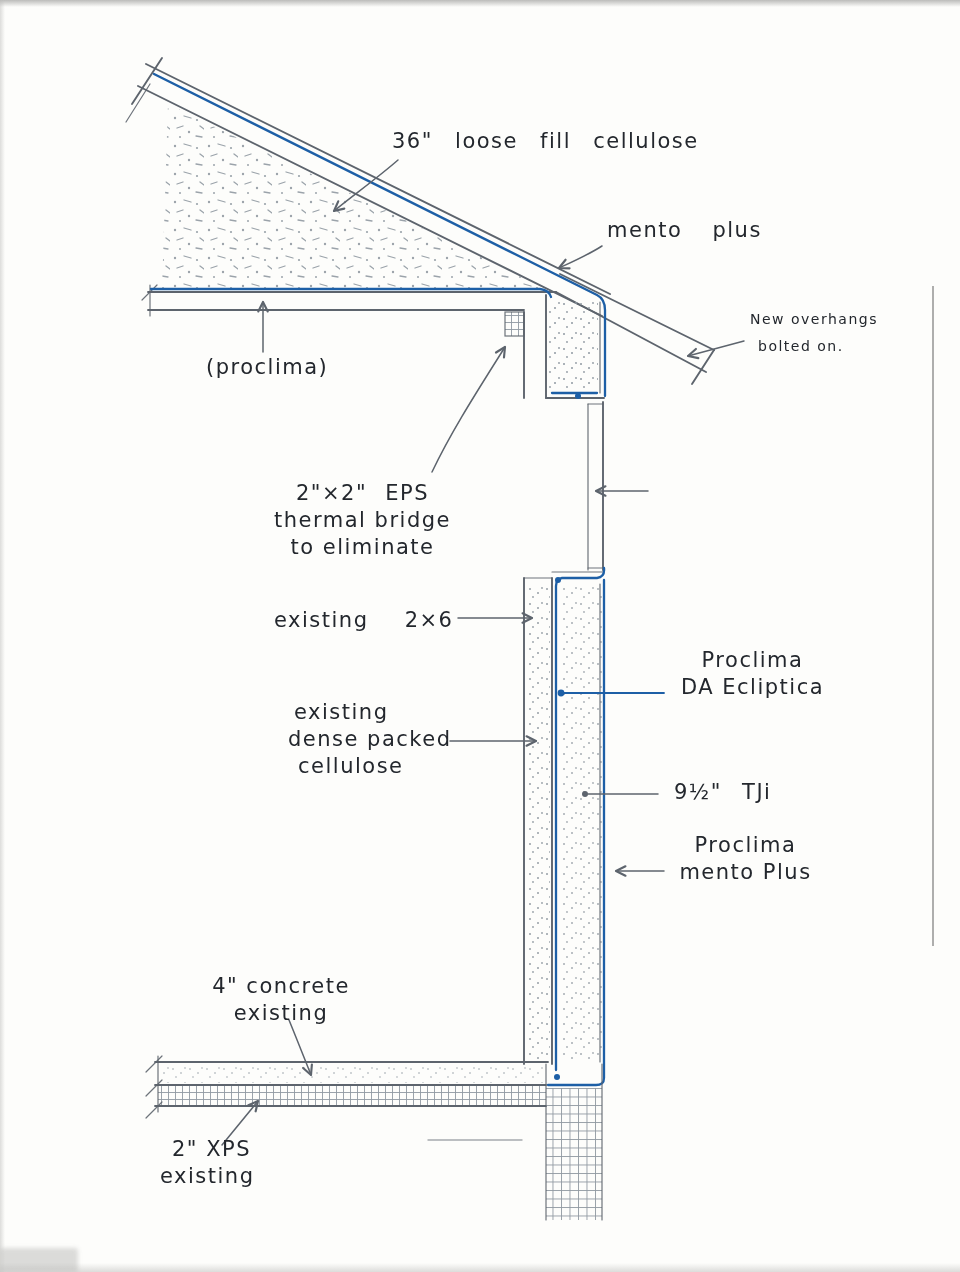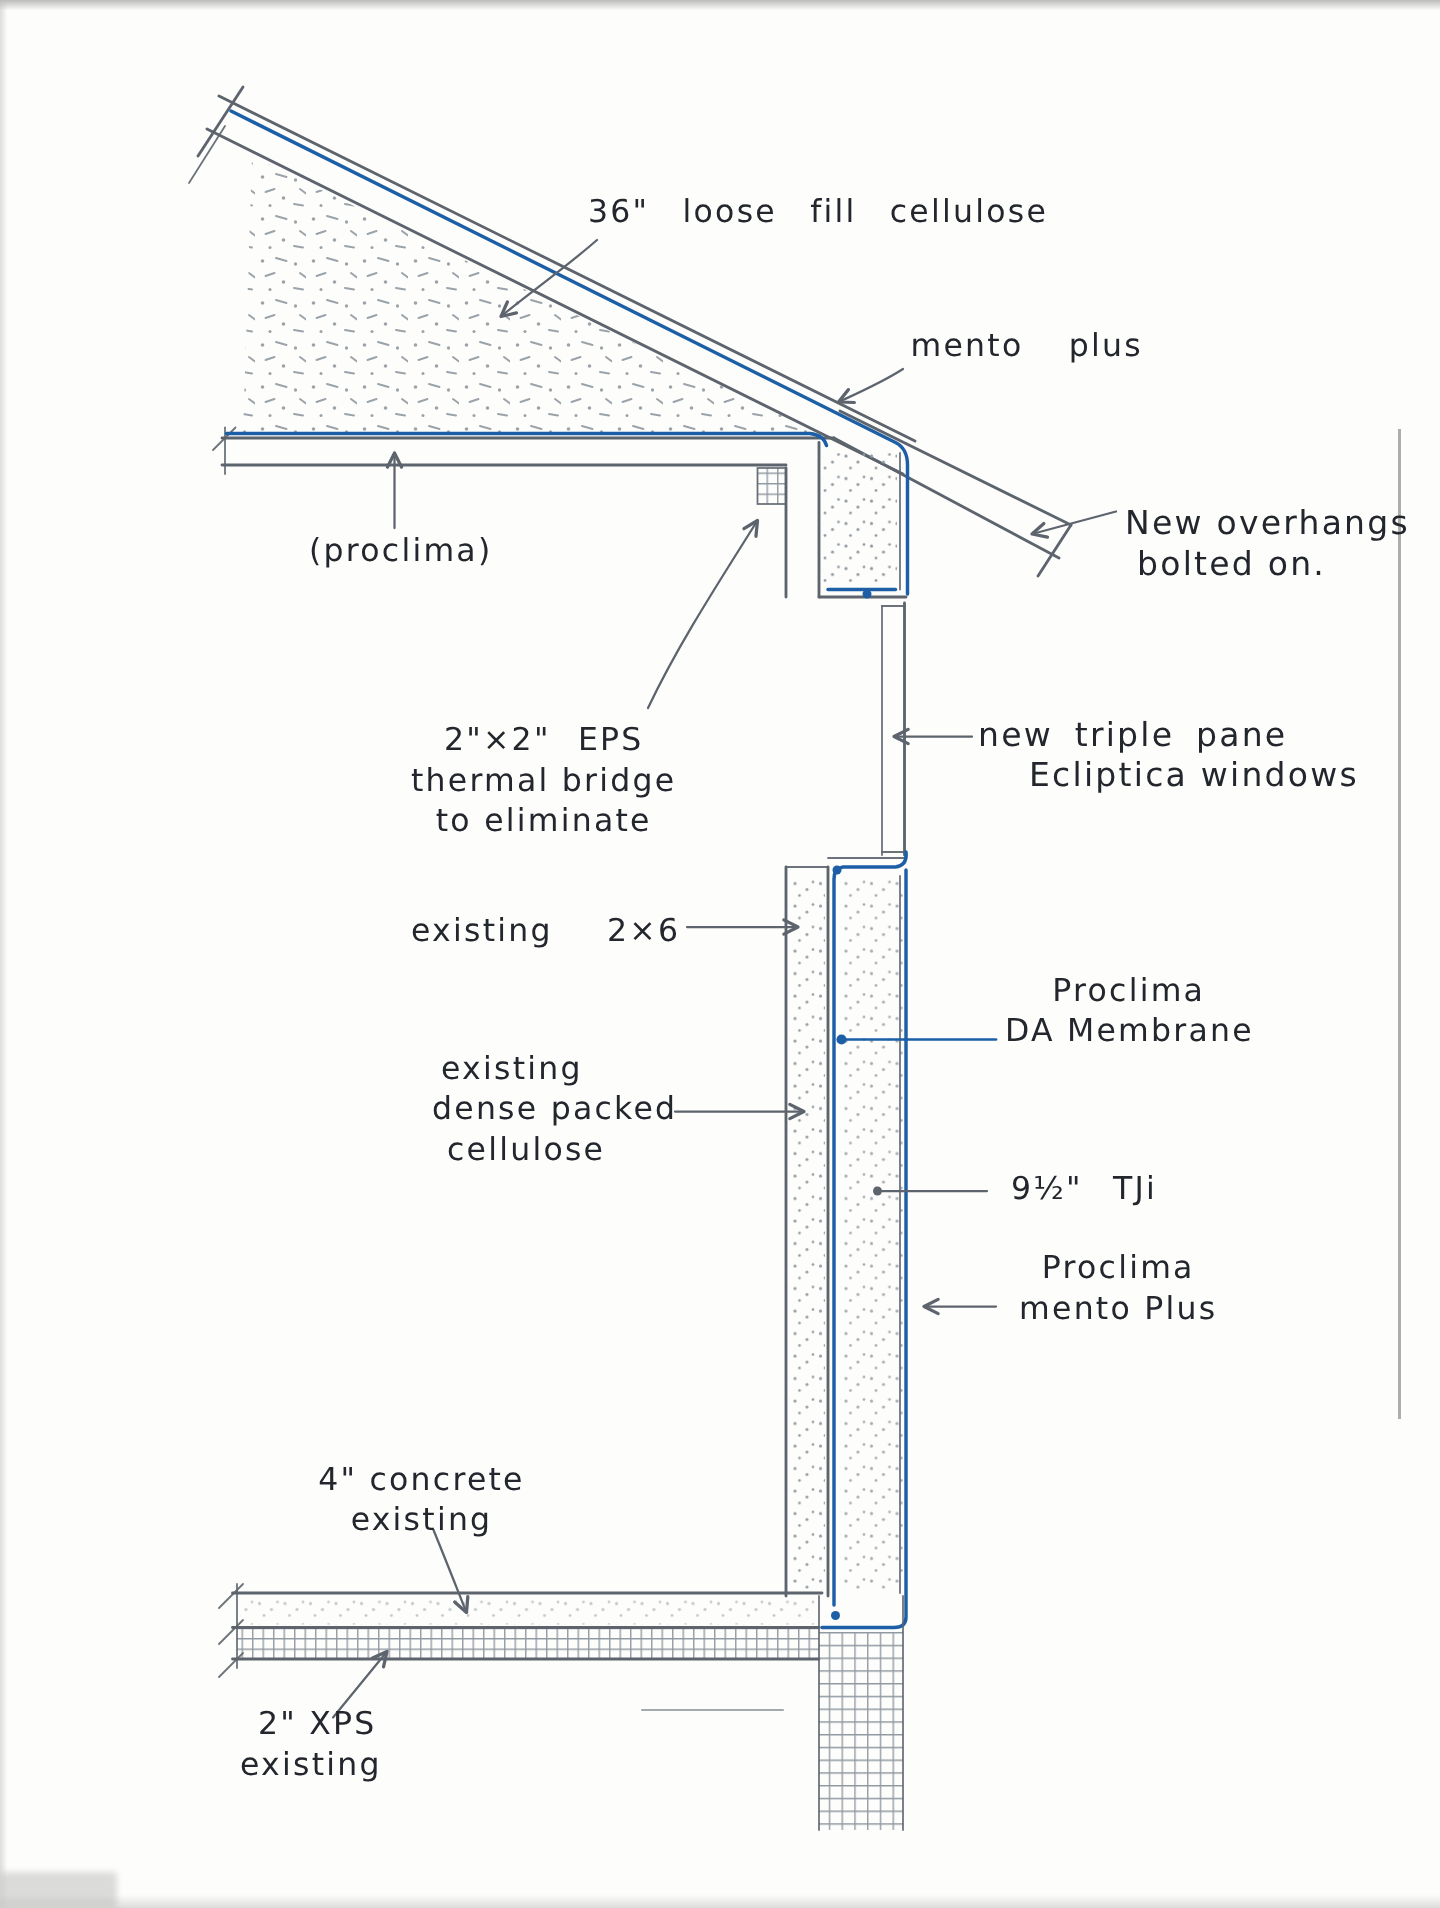"New overhangs" div.label { font-size: 22px -> 14px; margin-top: 30px -> none }
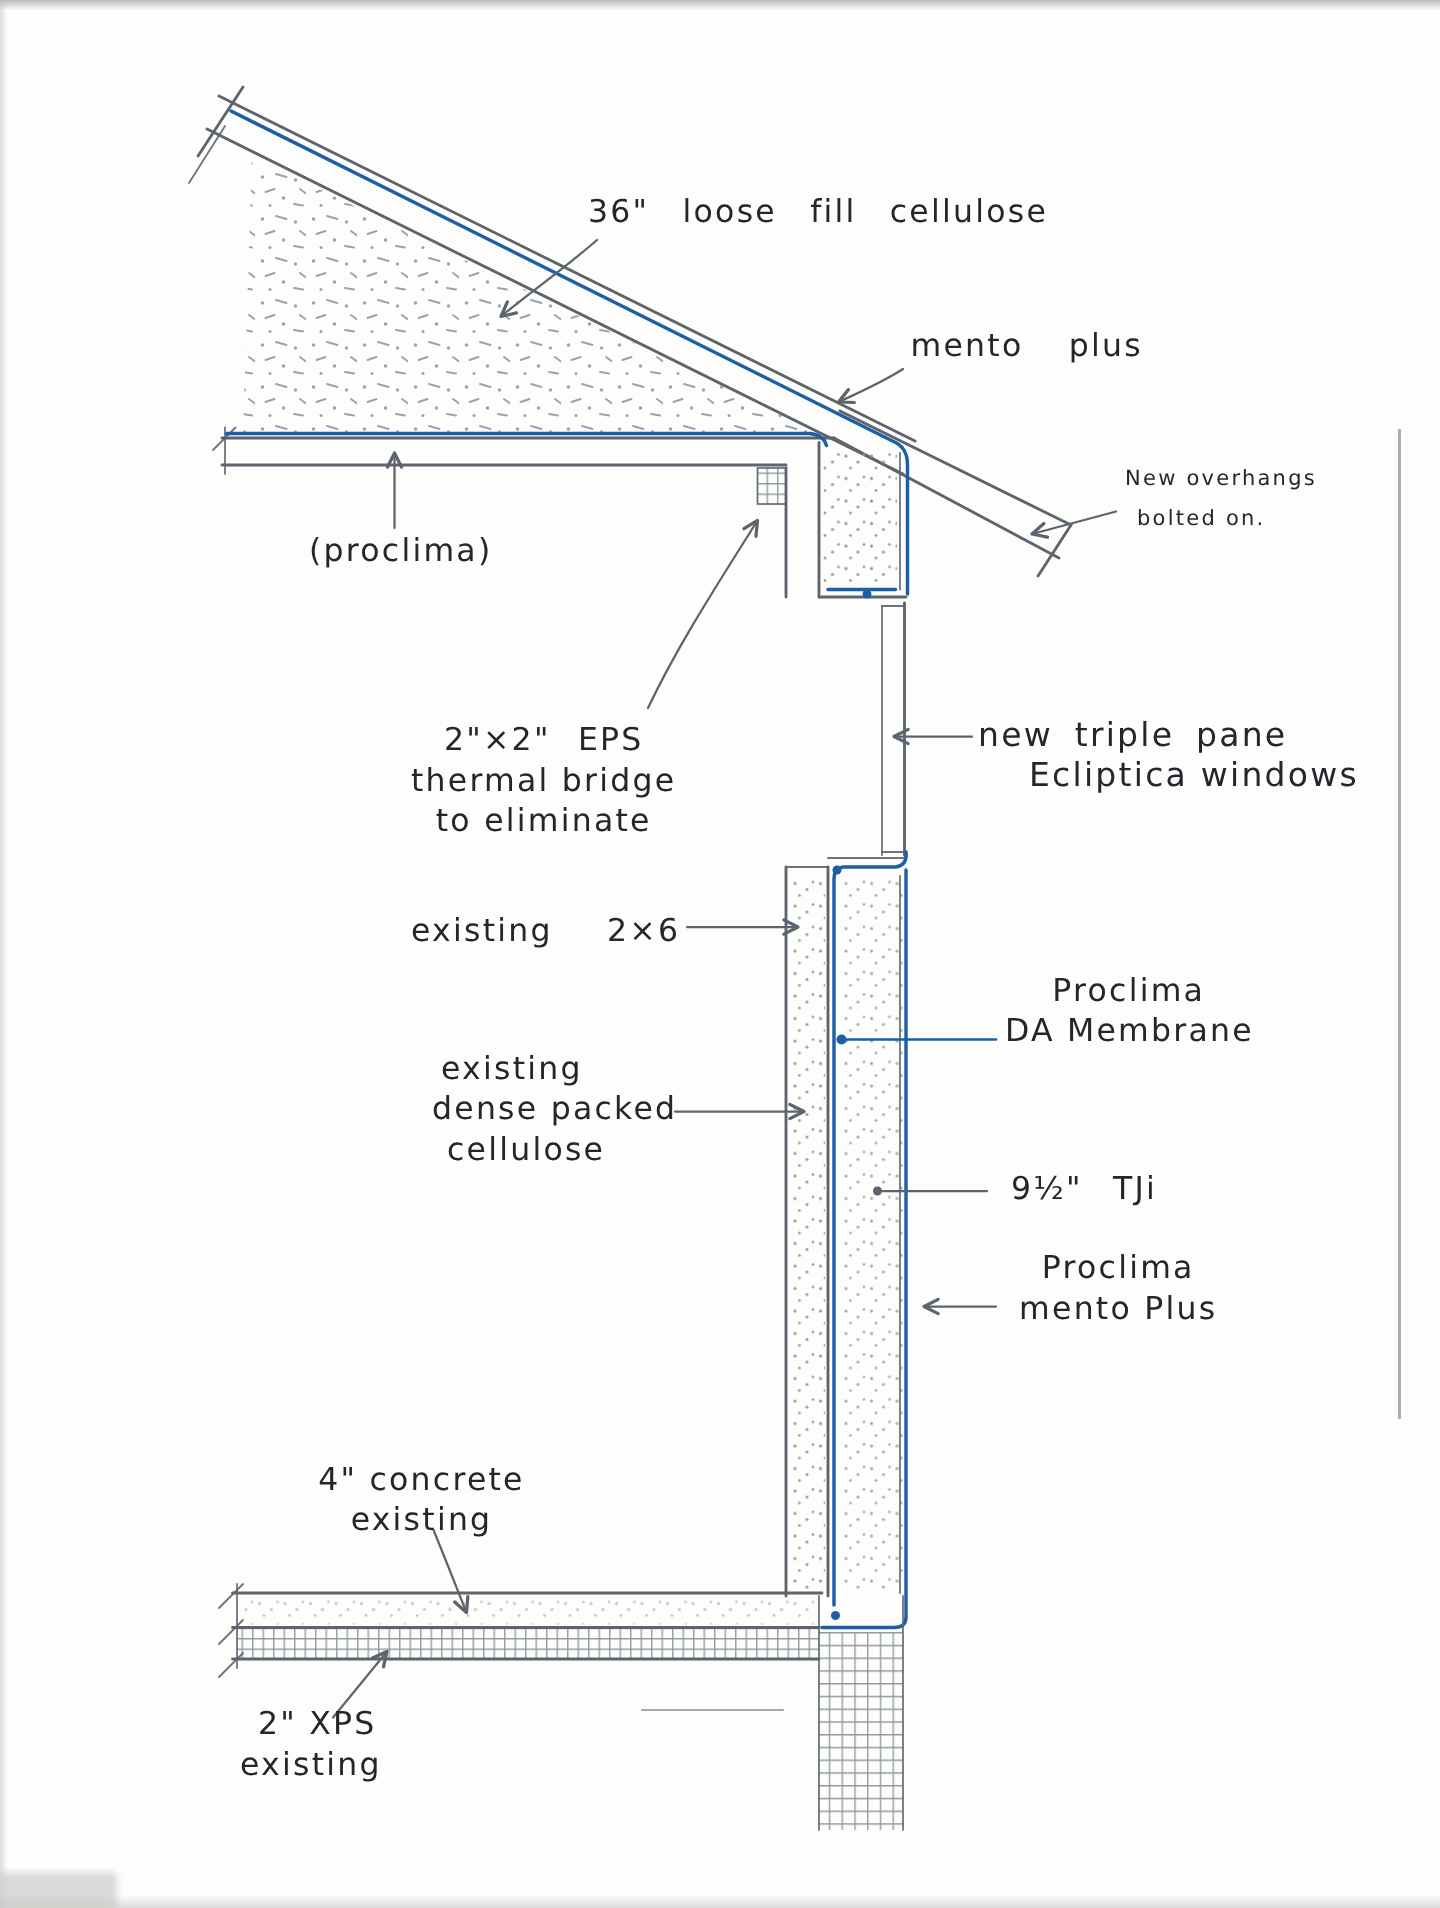"new triple pane" div.label { html: <div> <div>new triple pane</div> <div>Ecliptica windows</div> </div> -> none }
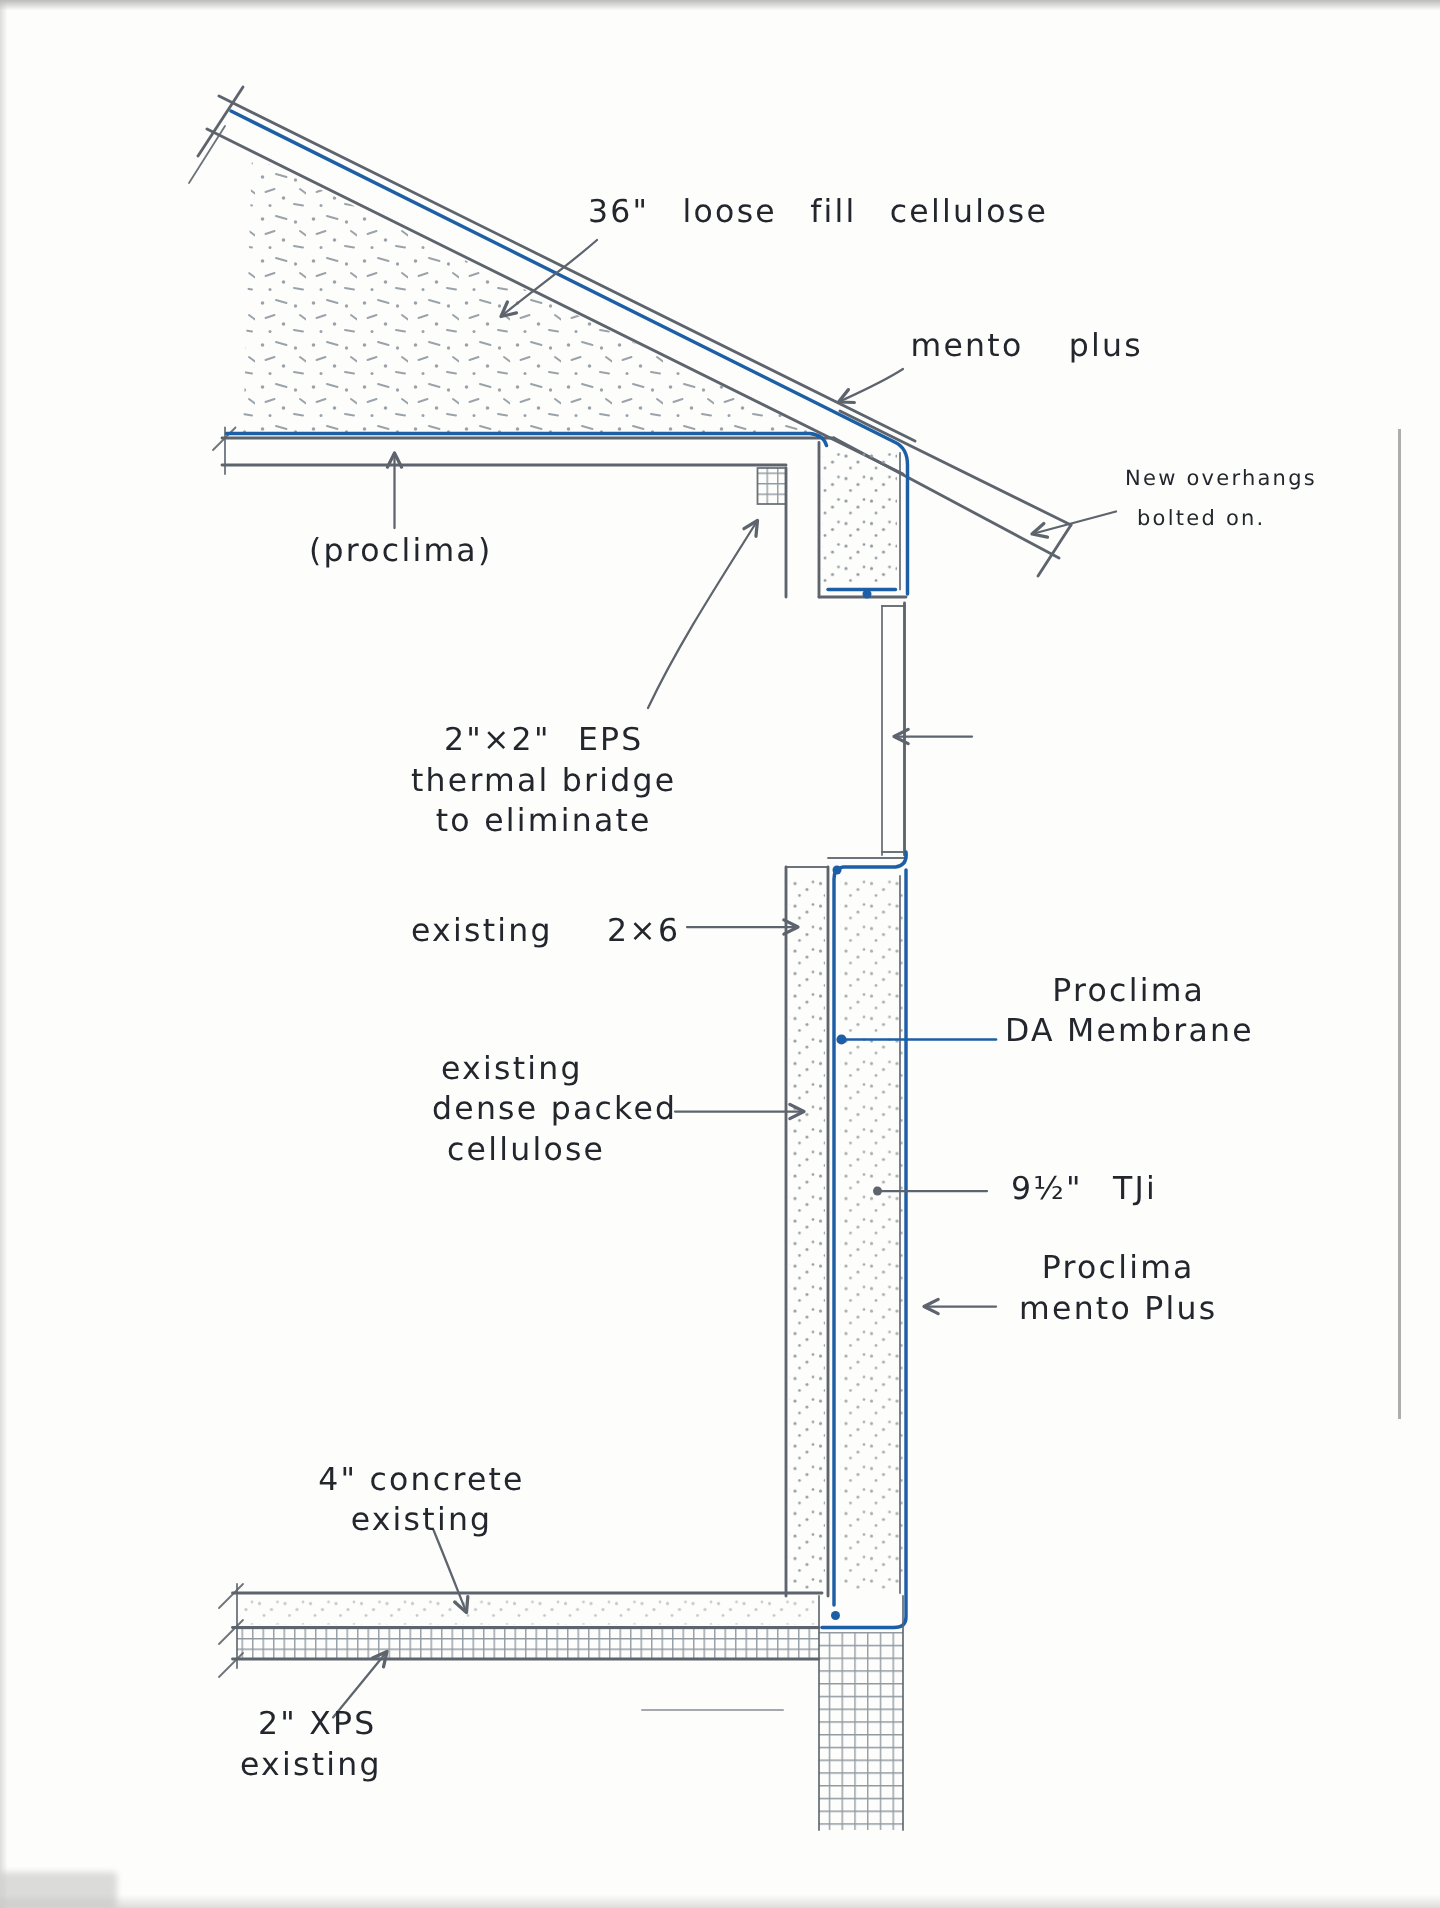"DA Membrane" div { text: Membrane -> Ecliptica }
